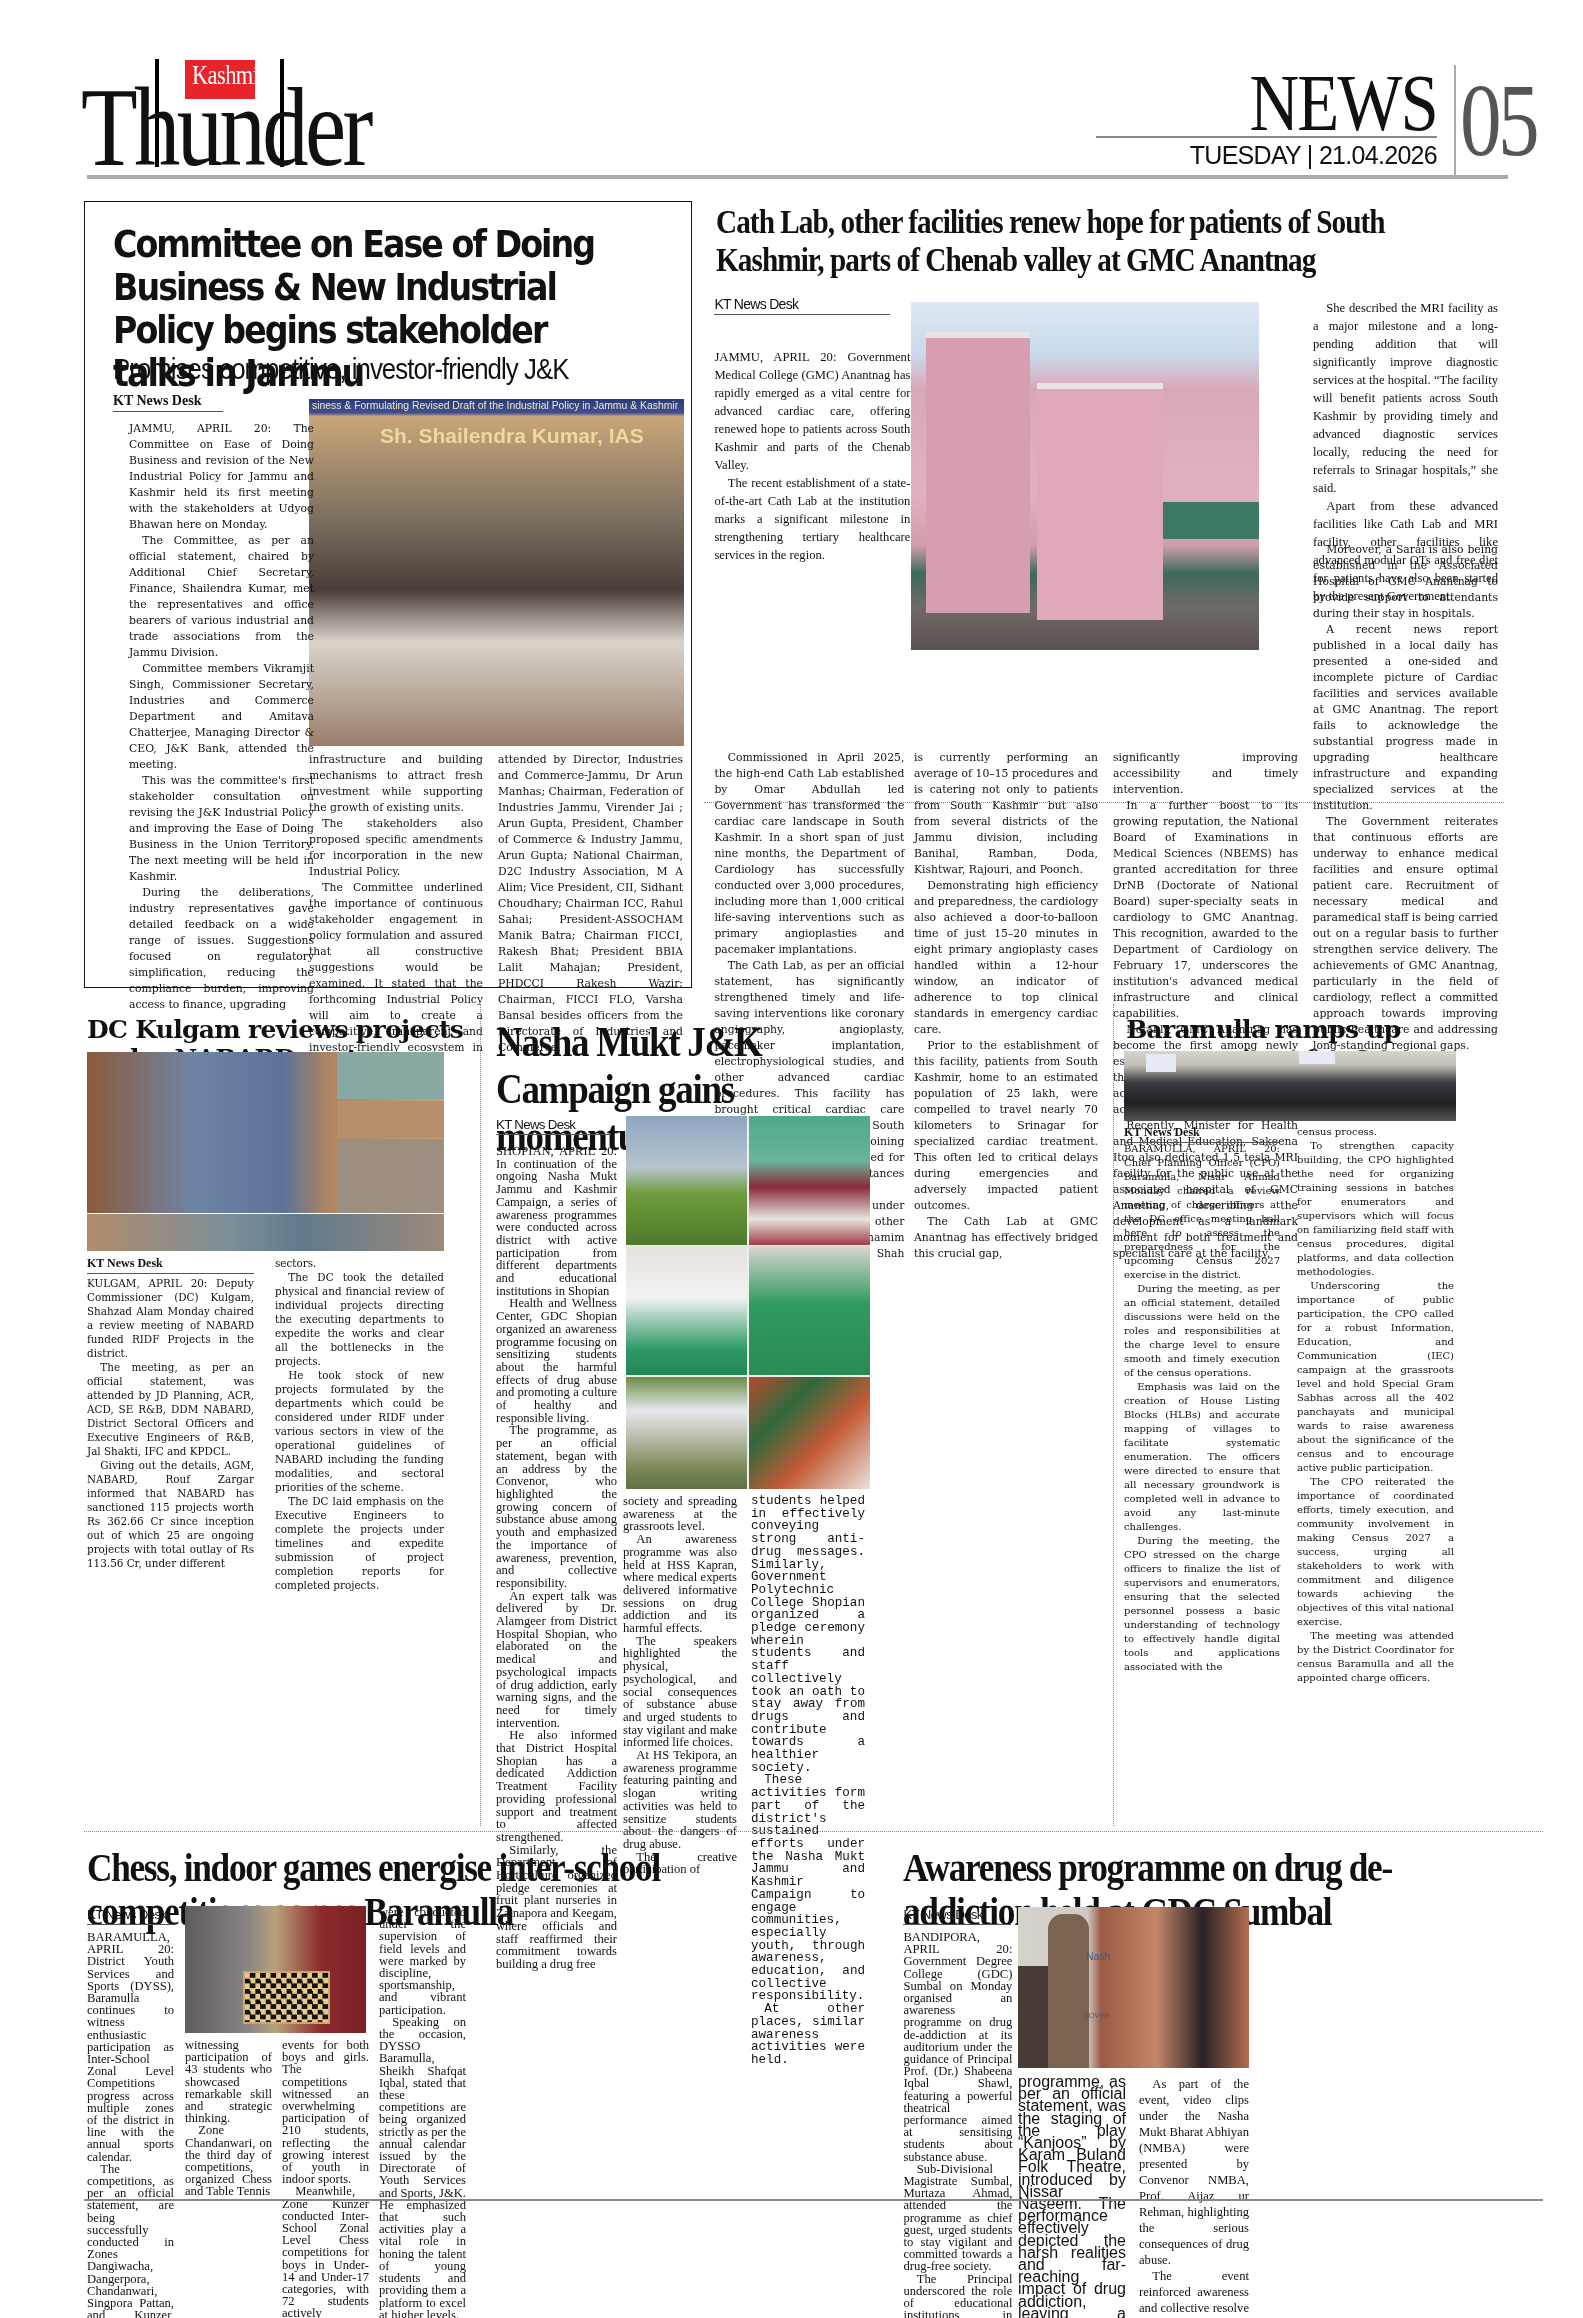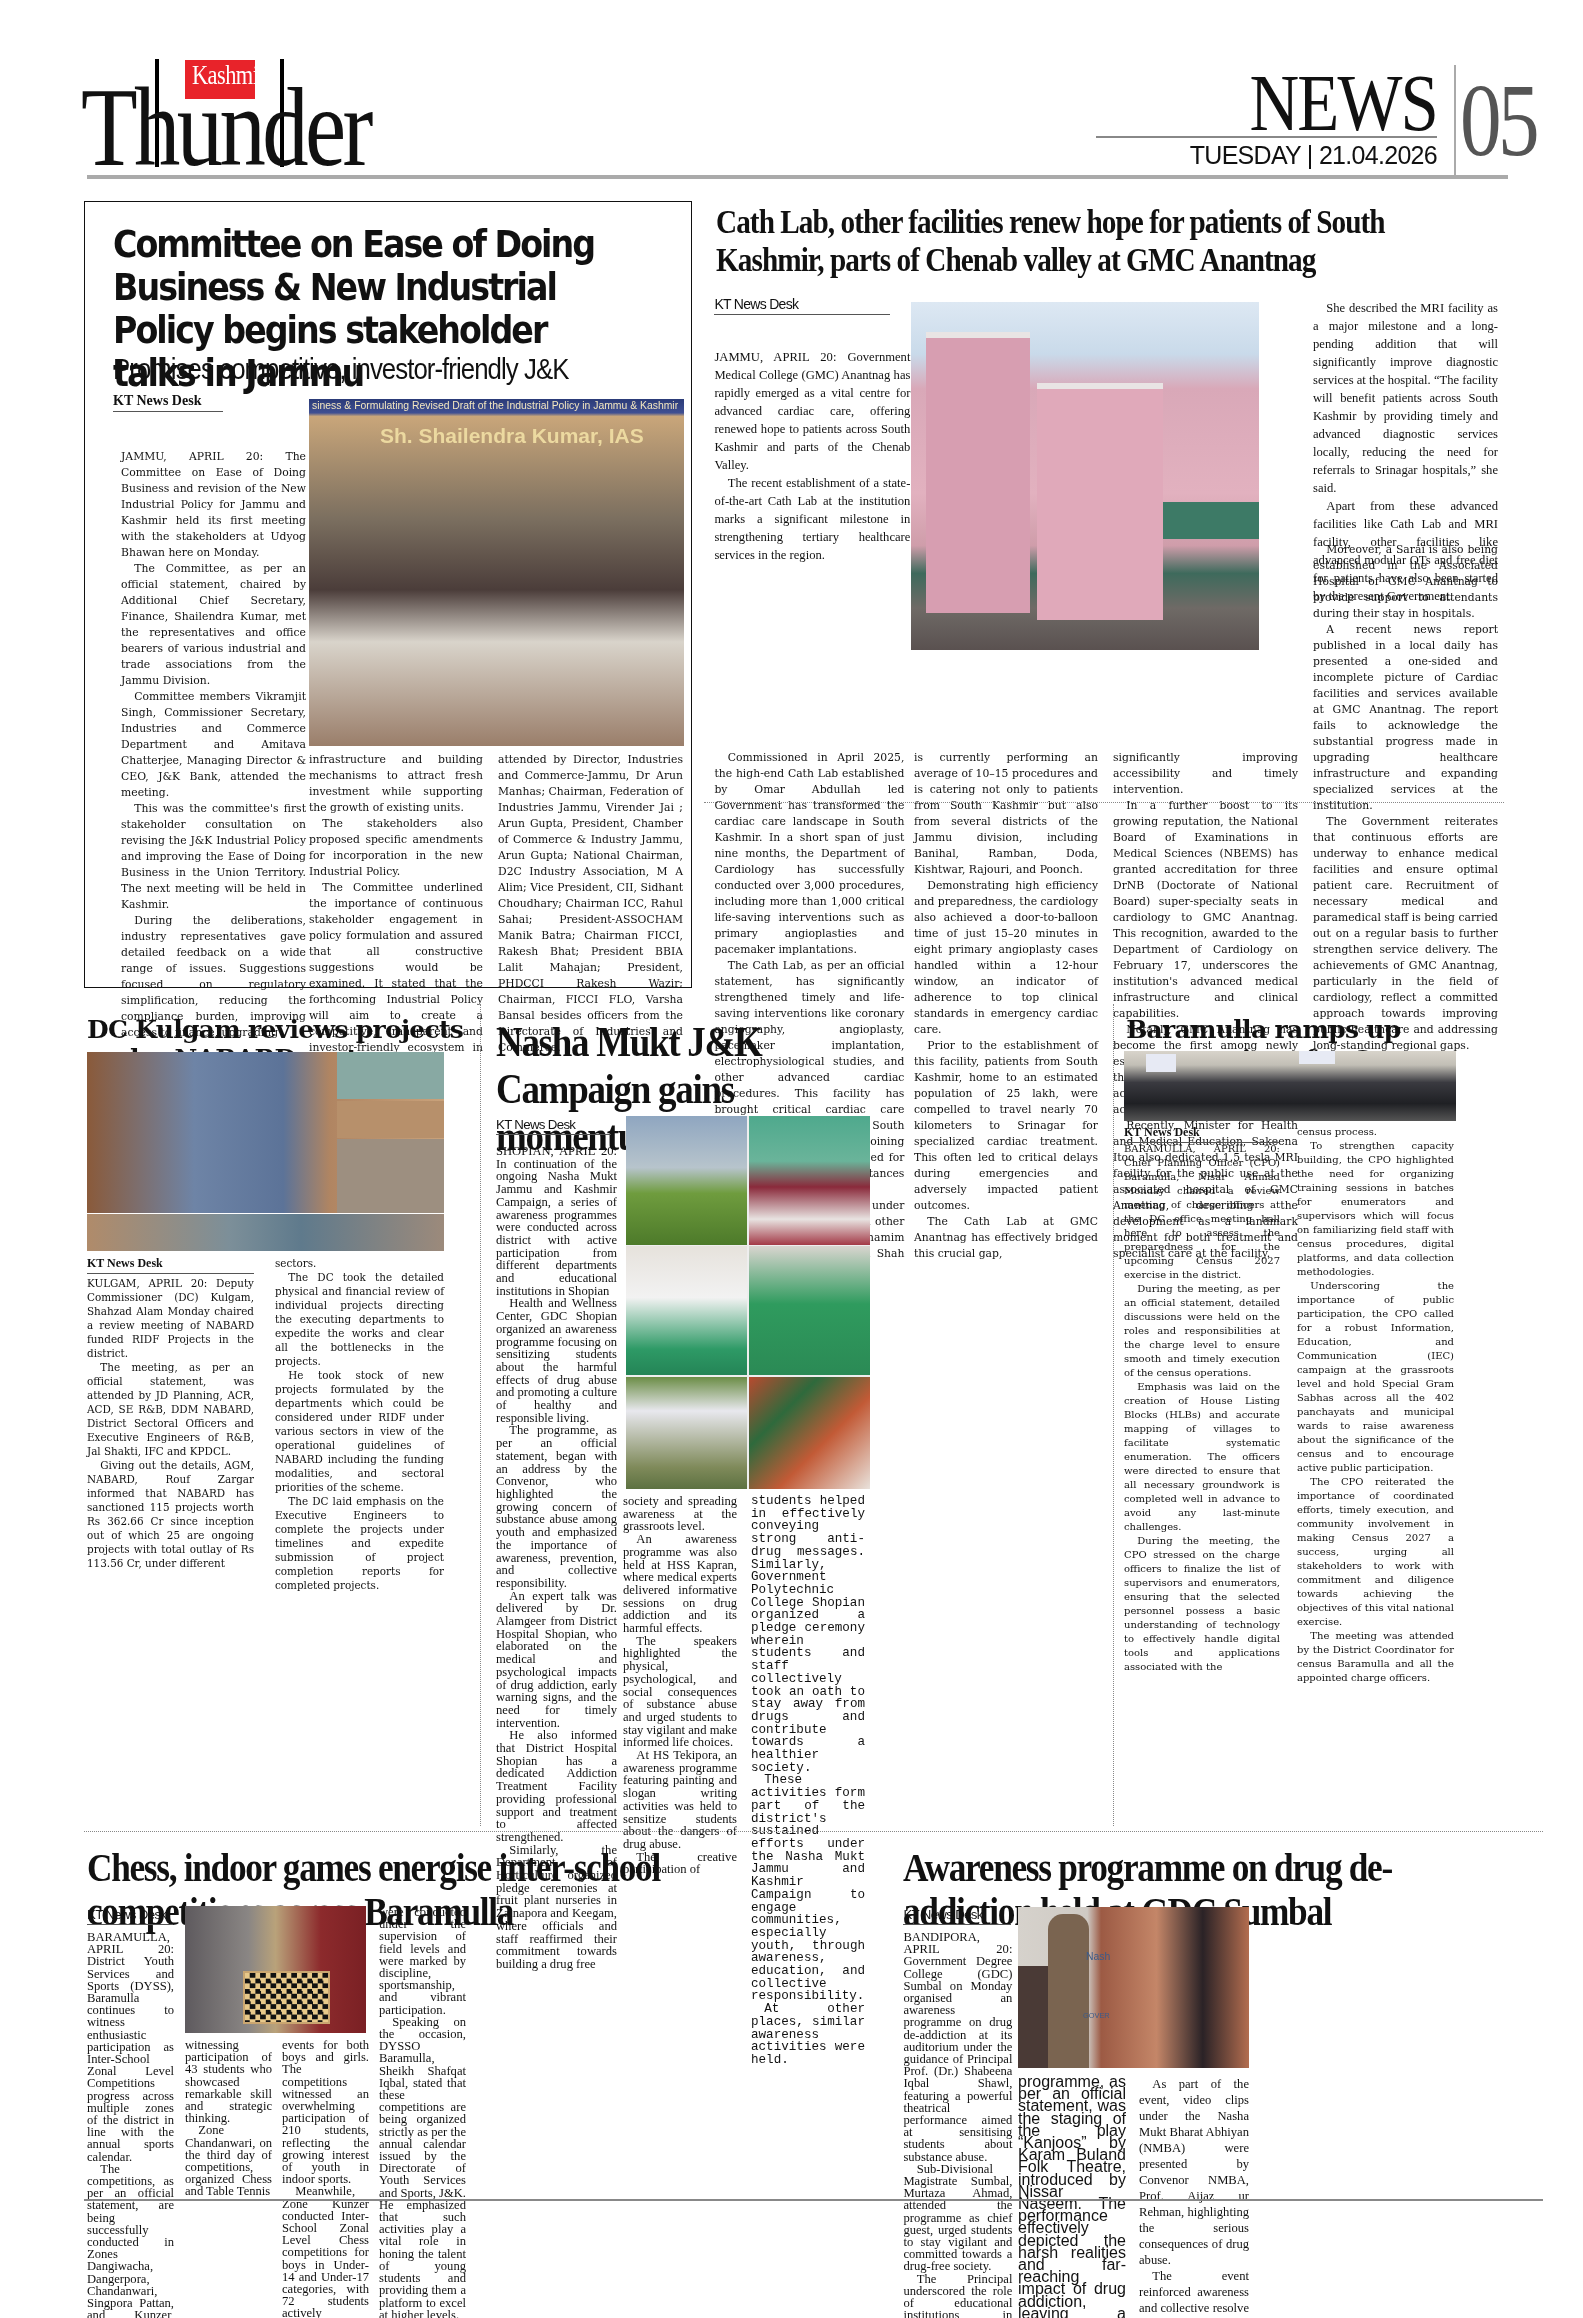"JAMMU, APRIL 20: The Committee" div.abs { left: 36px -> 44px; margin-top: 28px -> none }
